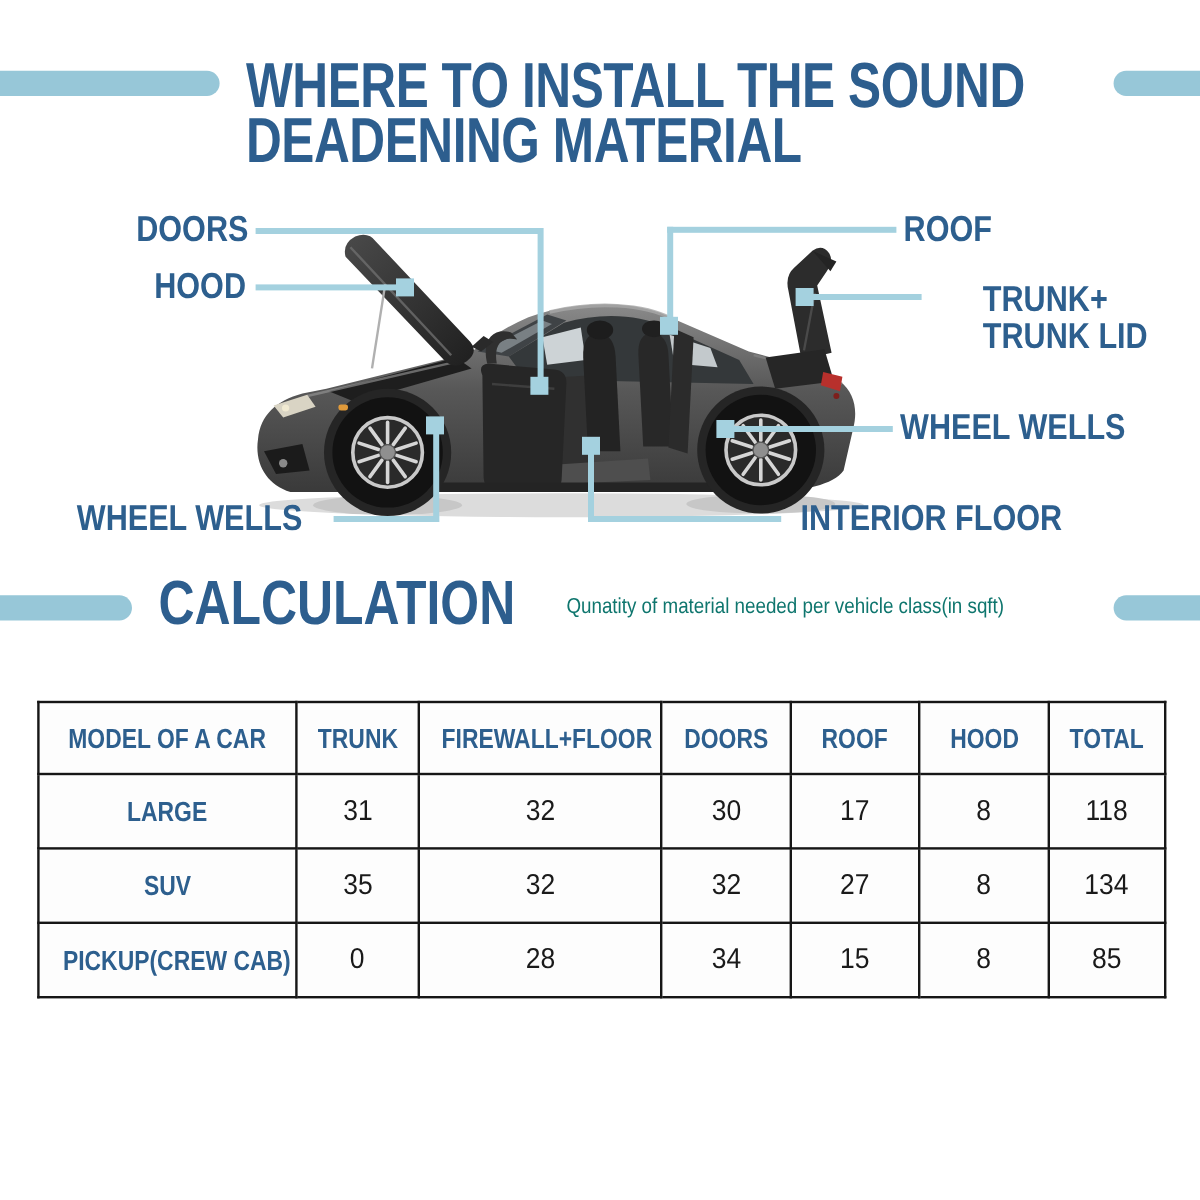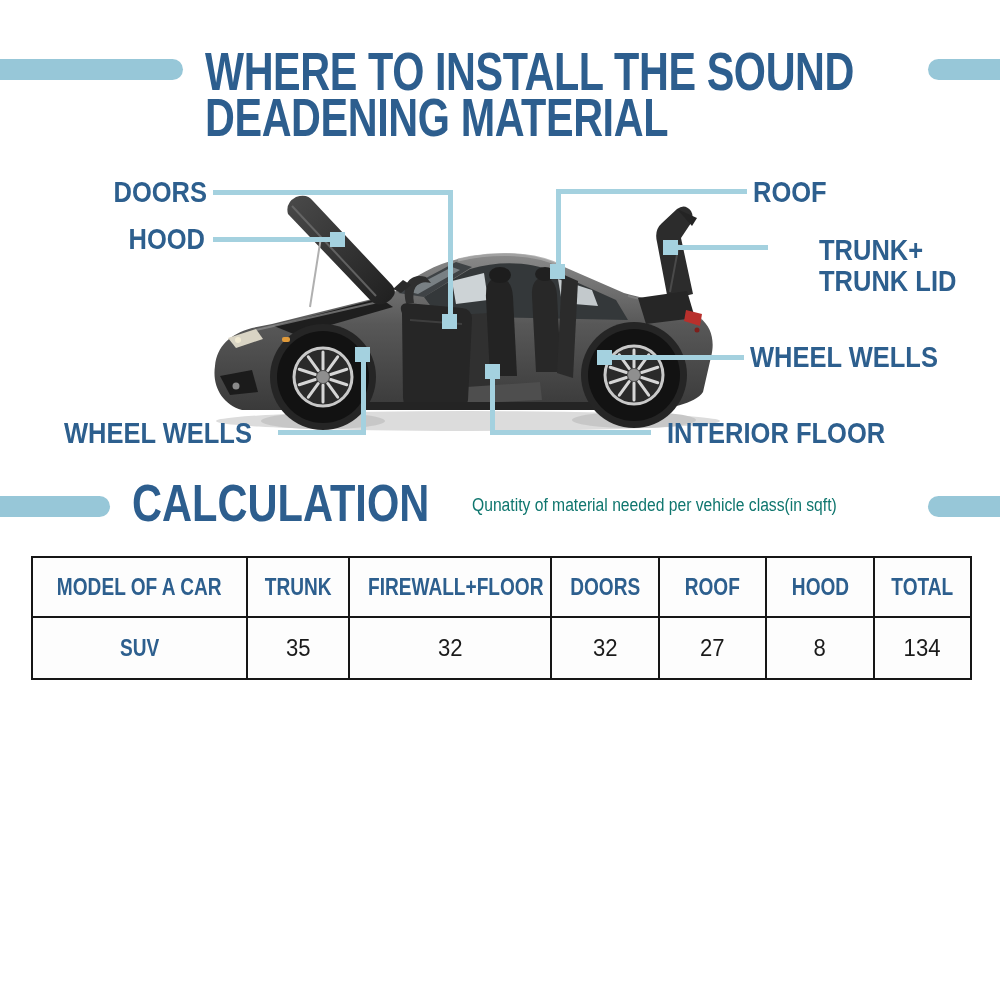"MODEL OF A CAR" table.data { margin-top: none -> 28px }
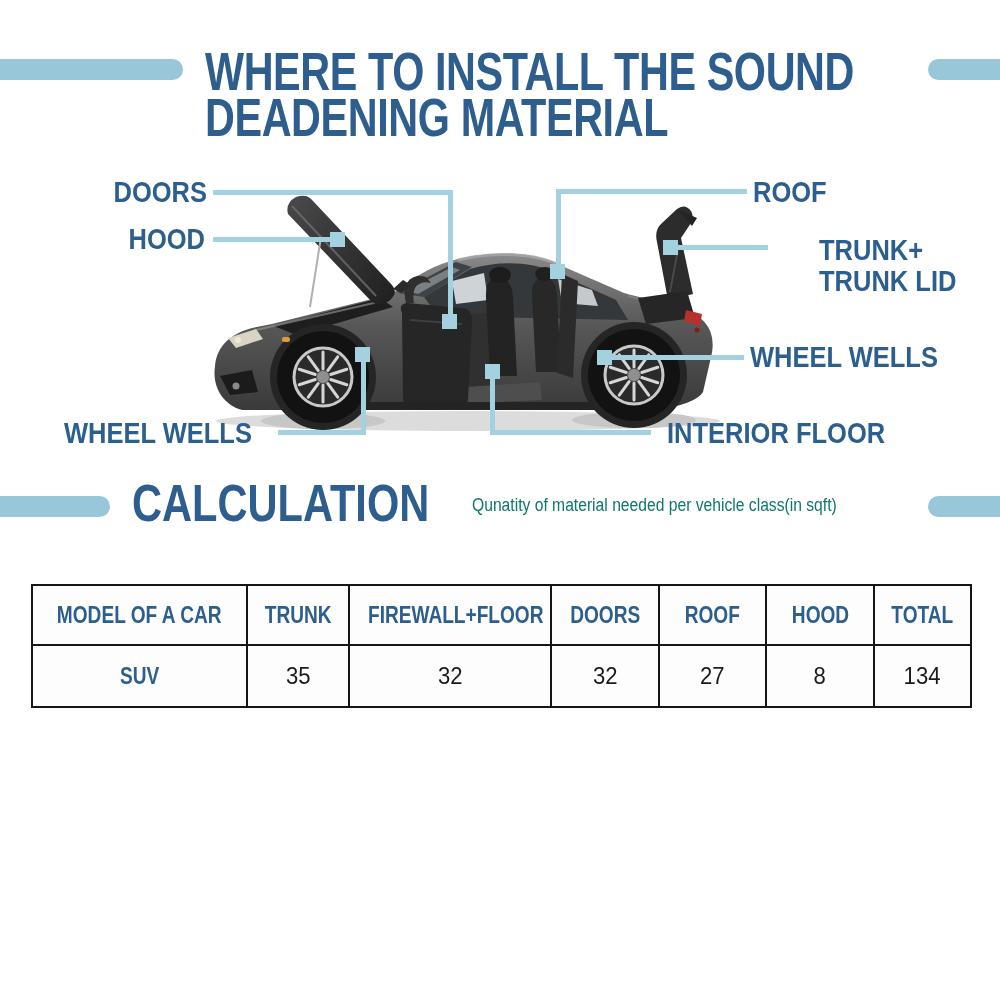"LARGE" tr { html: none -> <tr> <td><span>LARGE</span></td> <td><span>31</span></td> <td><span>32</span></td> <td><span>30</span></td> <td><span>17</span></td> <td><span>8</span></td> <td><span>118</span></td> </tr> }
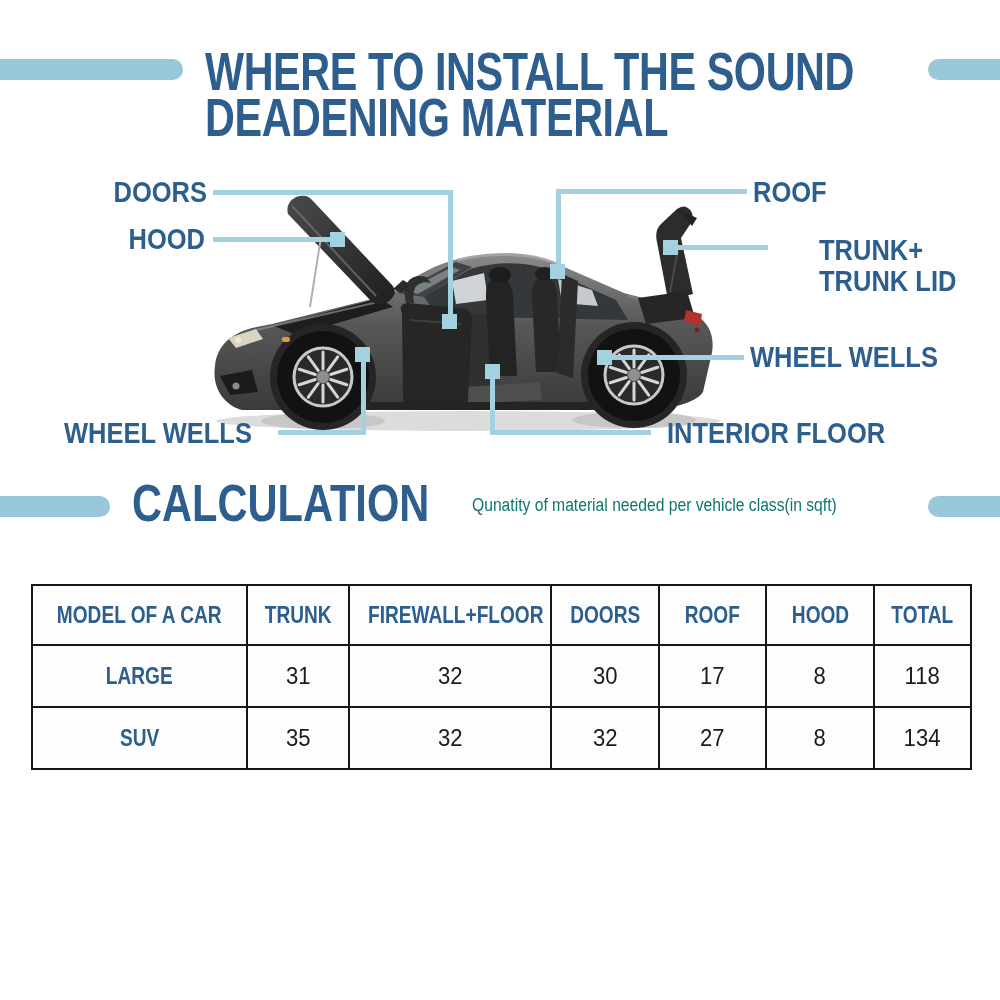"PICKUP(CREW CAB)" tr { html: none -> <tr> <td><span>PICKUP(CREW CAB)</span></td> <td><span>0</span></td> <td><span>28</span></td> <td><span>34</span></td> <td><span>15</span></td> <td><span>8</span></td> <td><span>85</span></td> </tr> }
